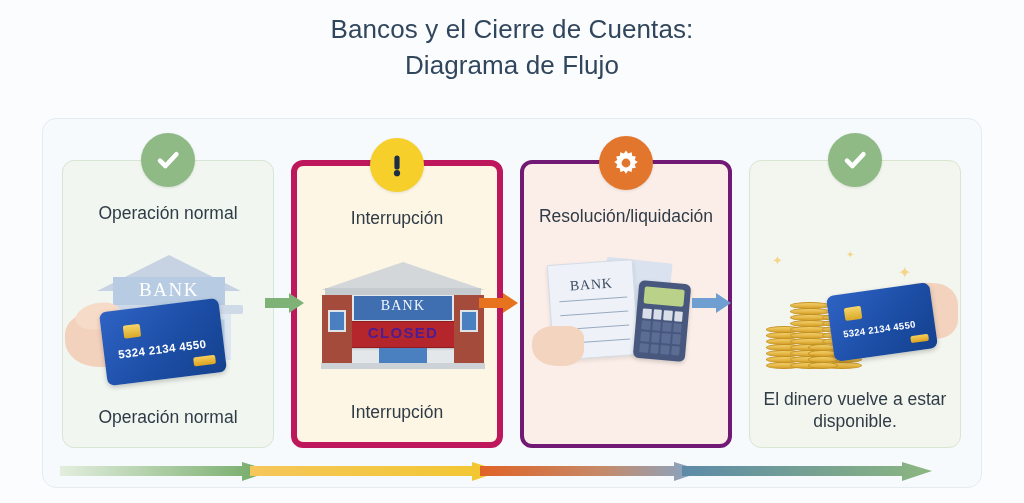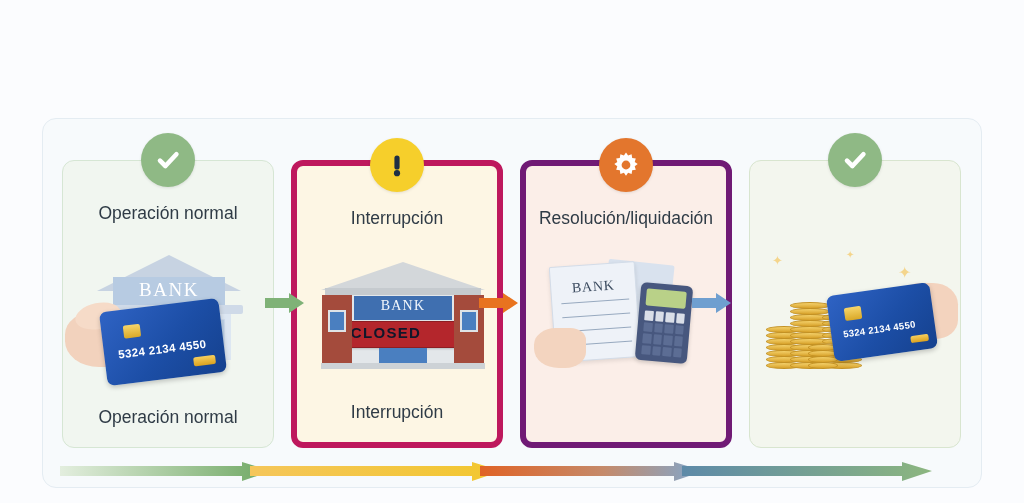"Bancos y el Cierre de" div.title-line { html: none -> <div>Bancos y el Cierre de Cuentas:</div> }
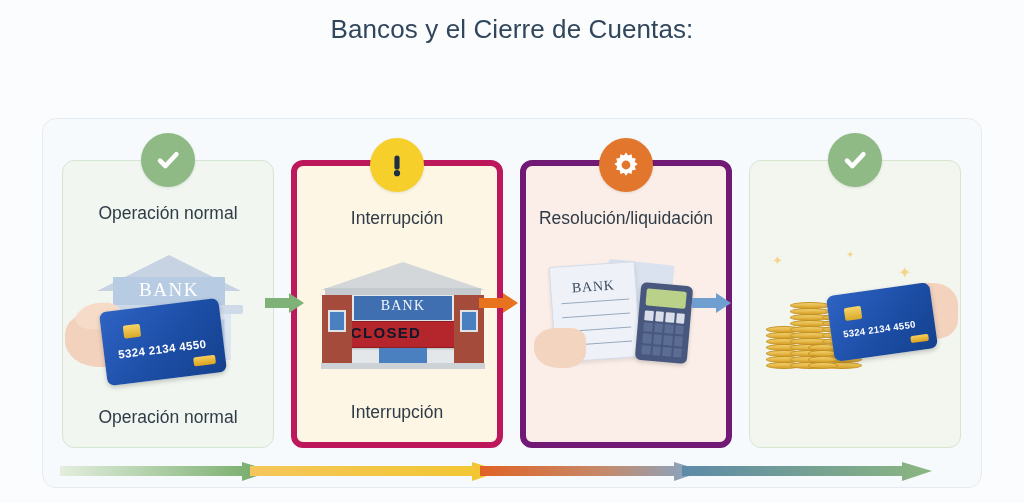"Diagrama de Flujo" div.title-line { html: none -> <div>Diagrama de Flujo</div> }
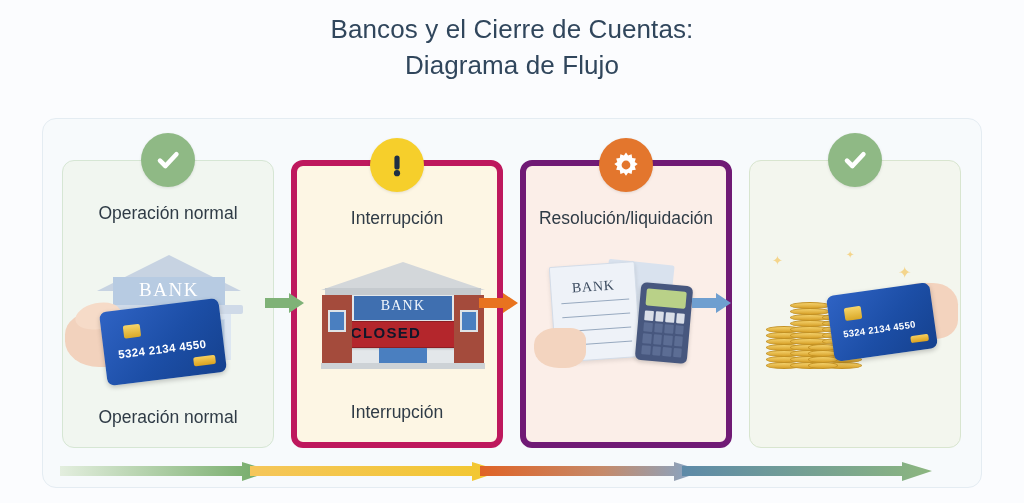"Resolución/liquidación" .panel.p3 { border: 6px solid #701a75 -> 4px solid #701a75 }
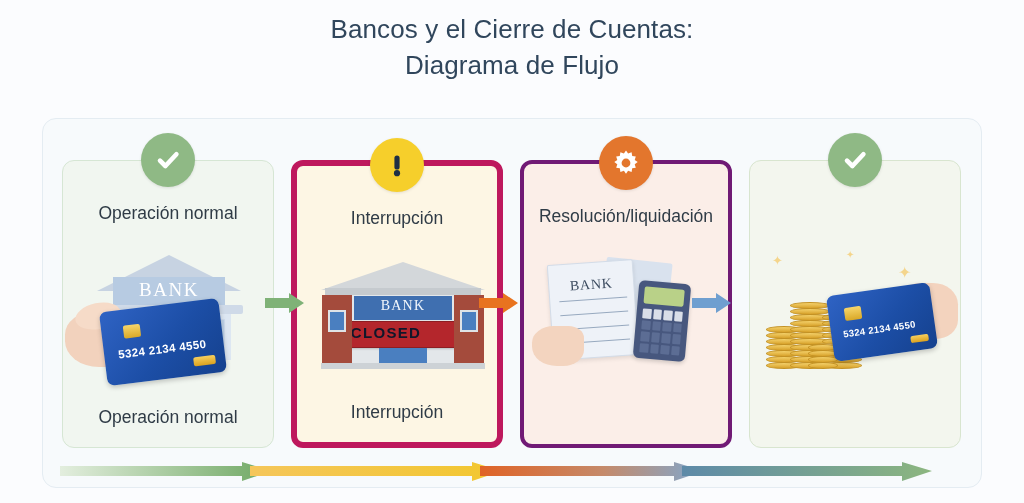"CLOSED" .bank2 .bannertext { color: #0f172a -> #4c1d95; left: 9px -> 26px }
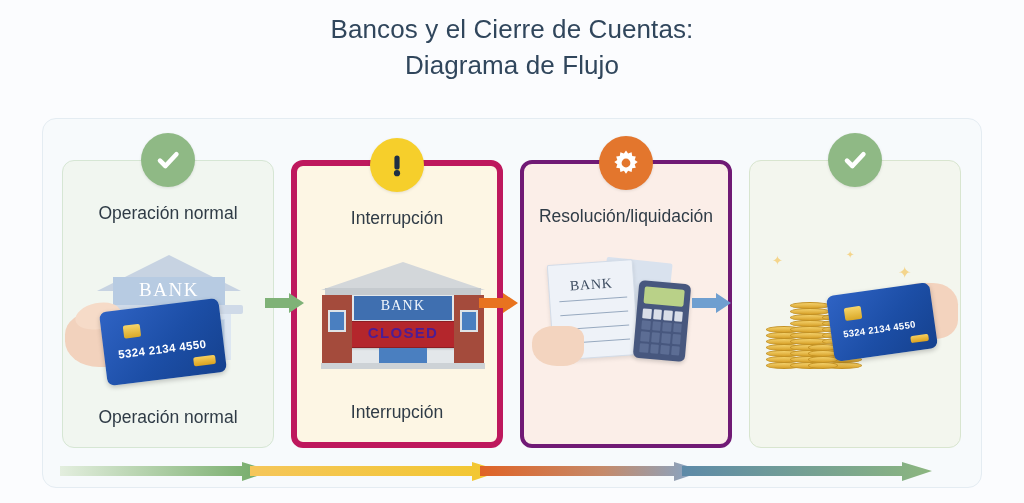"El dinero vuelve a estar" div.panel-caption { html: none -> <div>El dinero vuelve a estar disponible.</div> }
